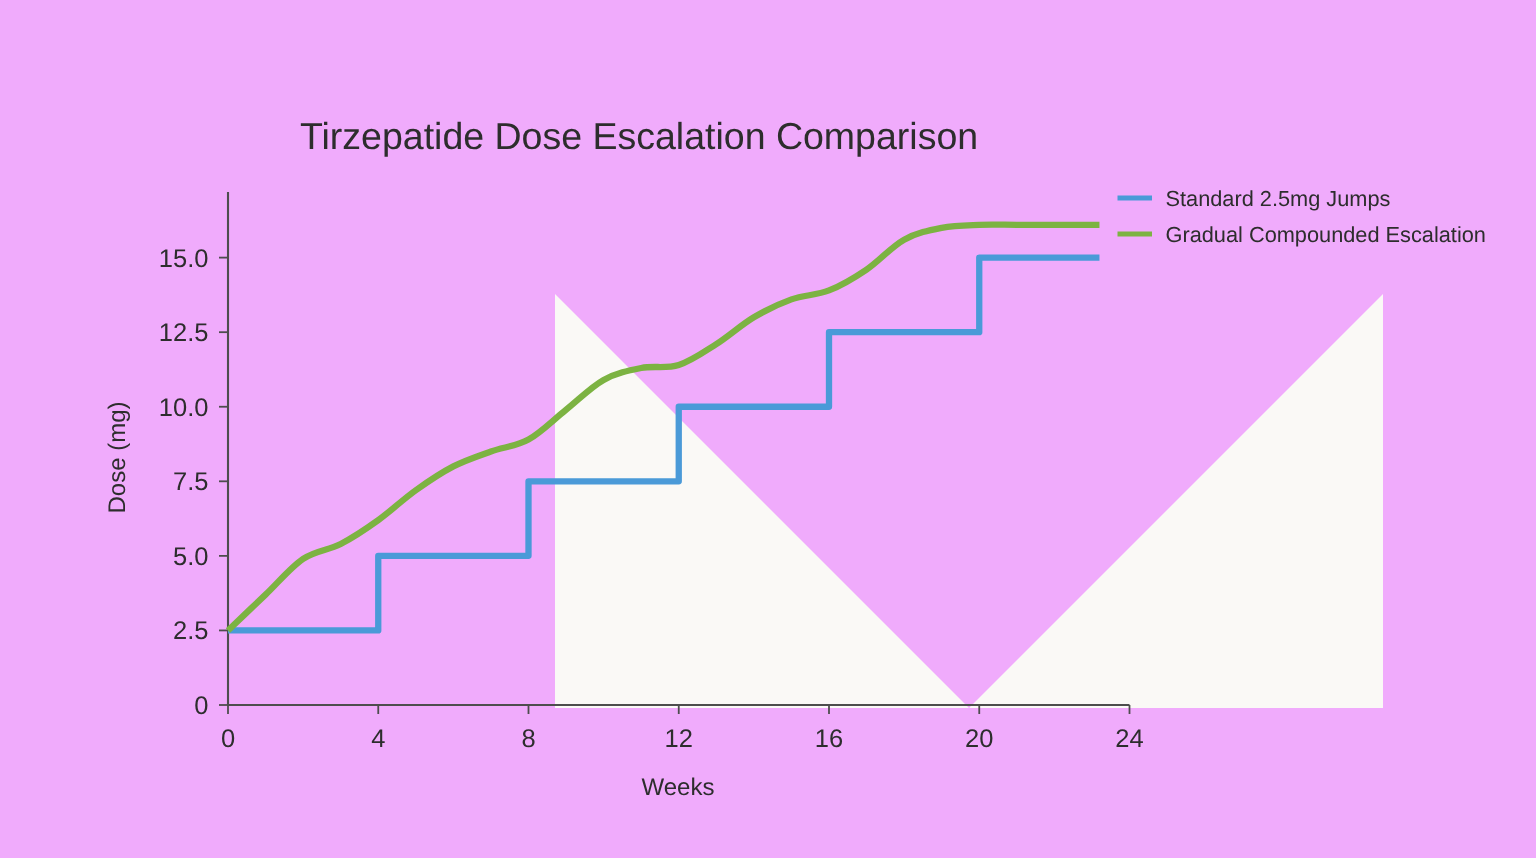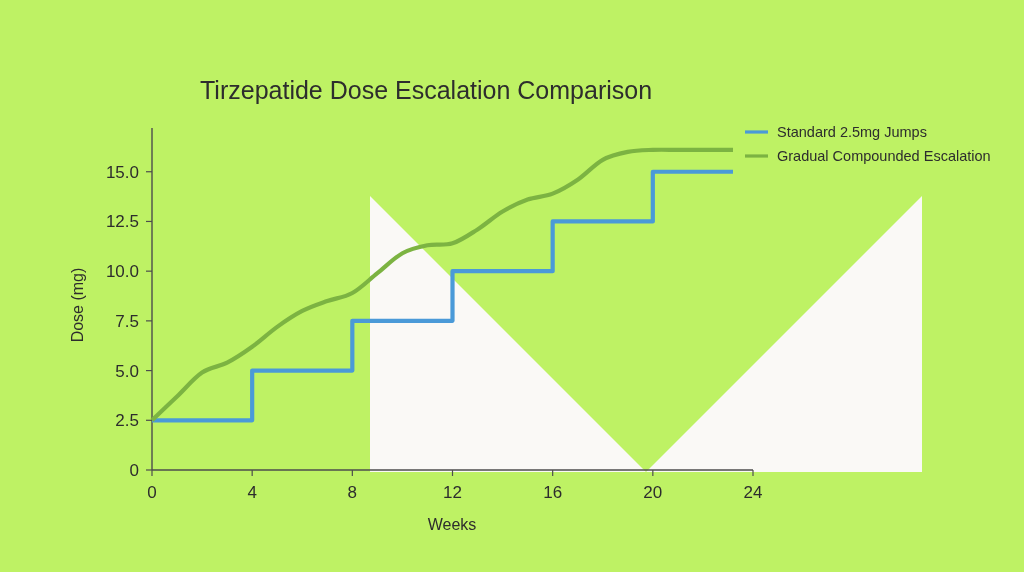"Tirzepatide Dose Escalation Comparison" #stage { background: #bef264 -> #f0abfc }
